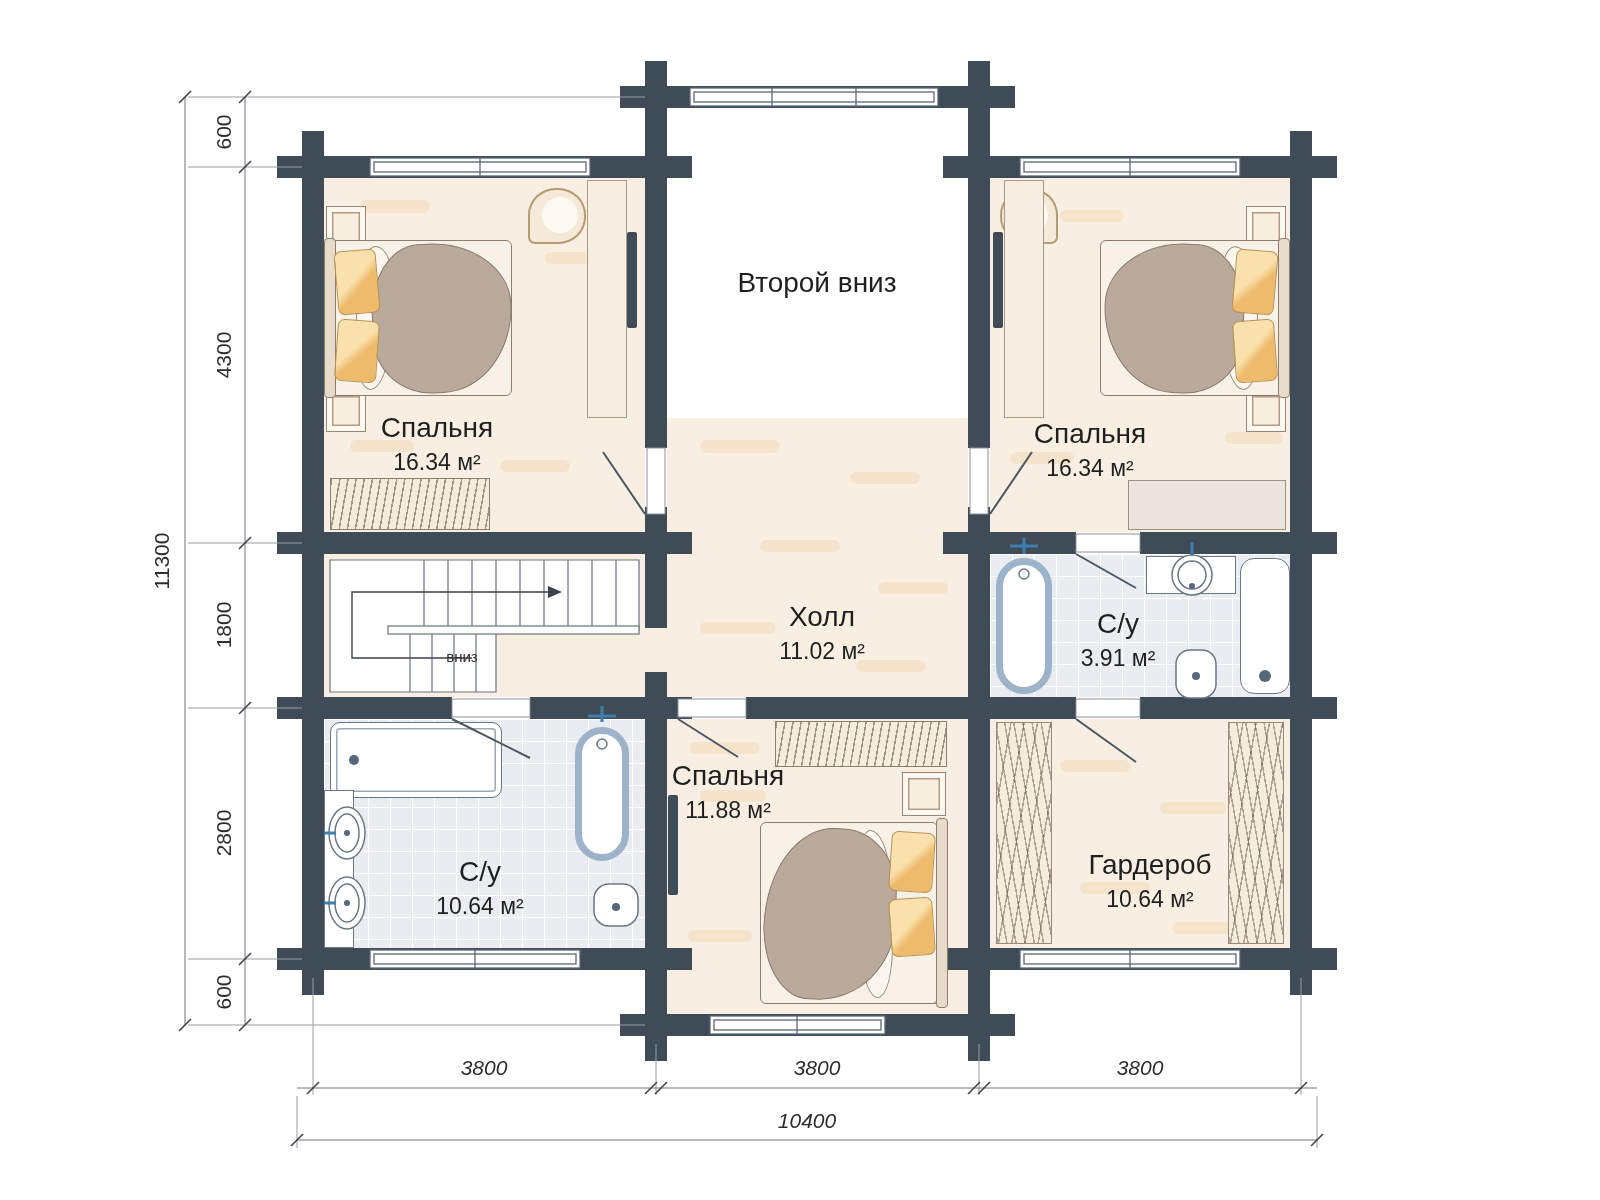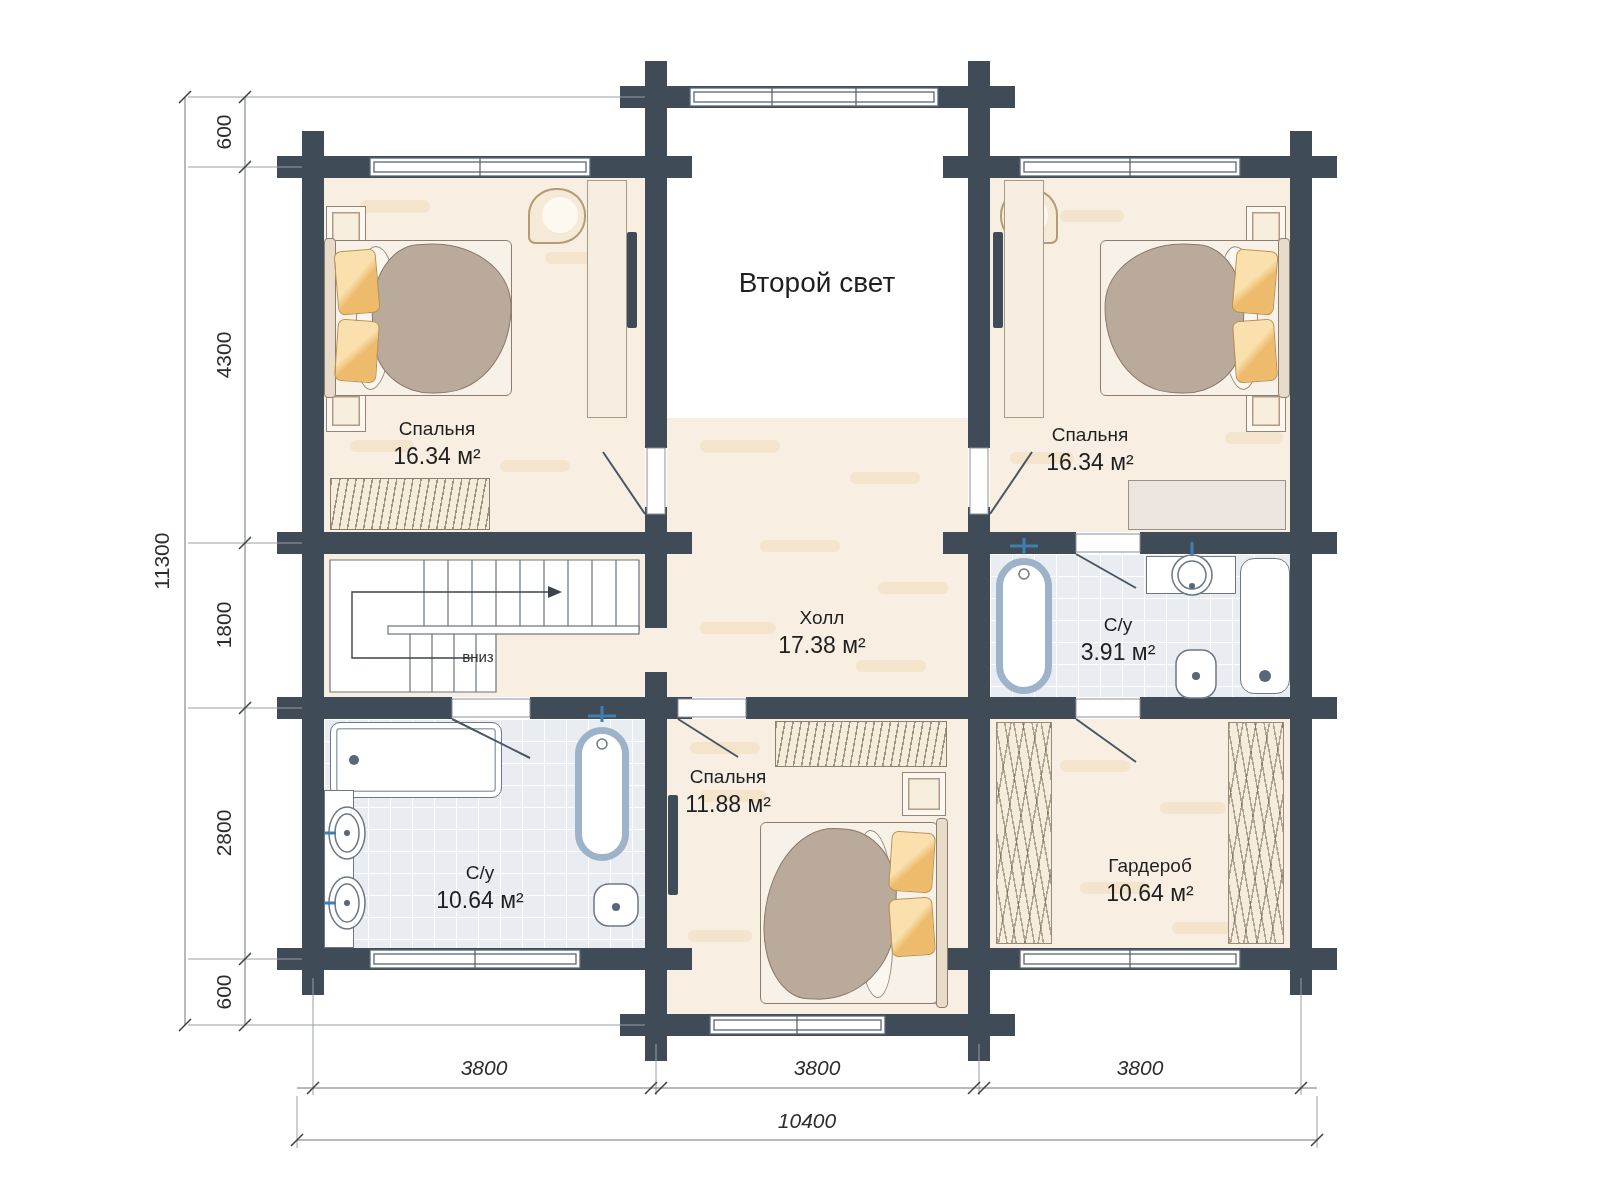"Второй свет" div.void-lbl { text: свет -> вниз }
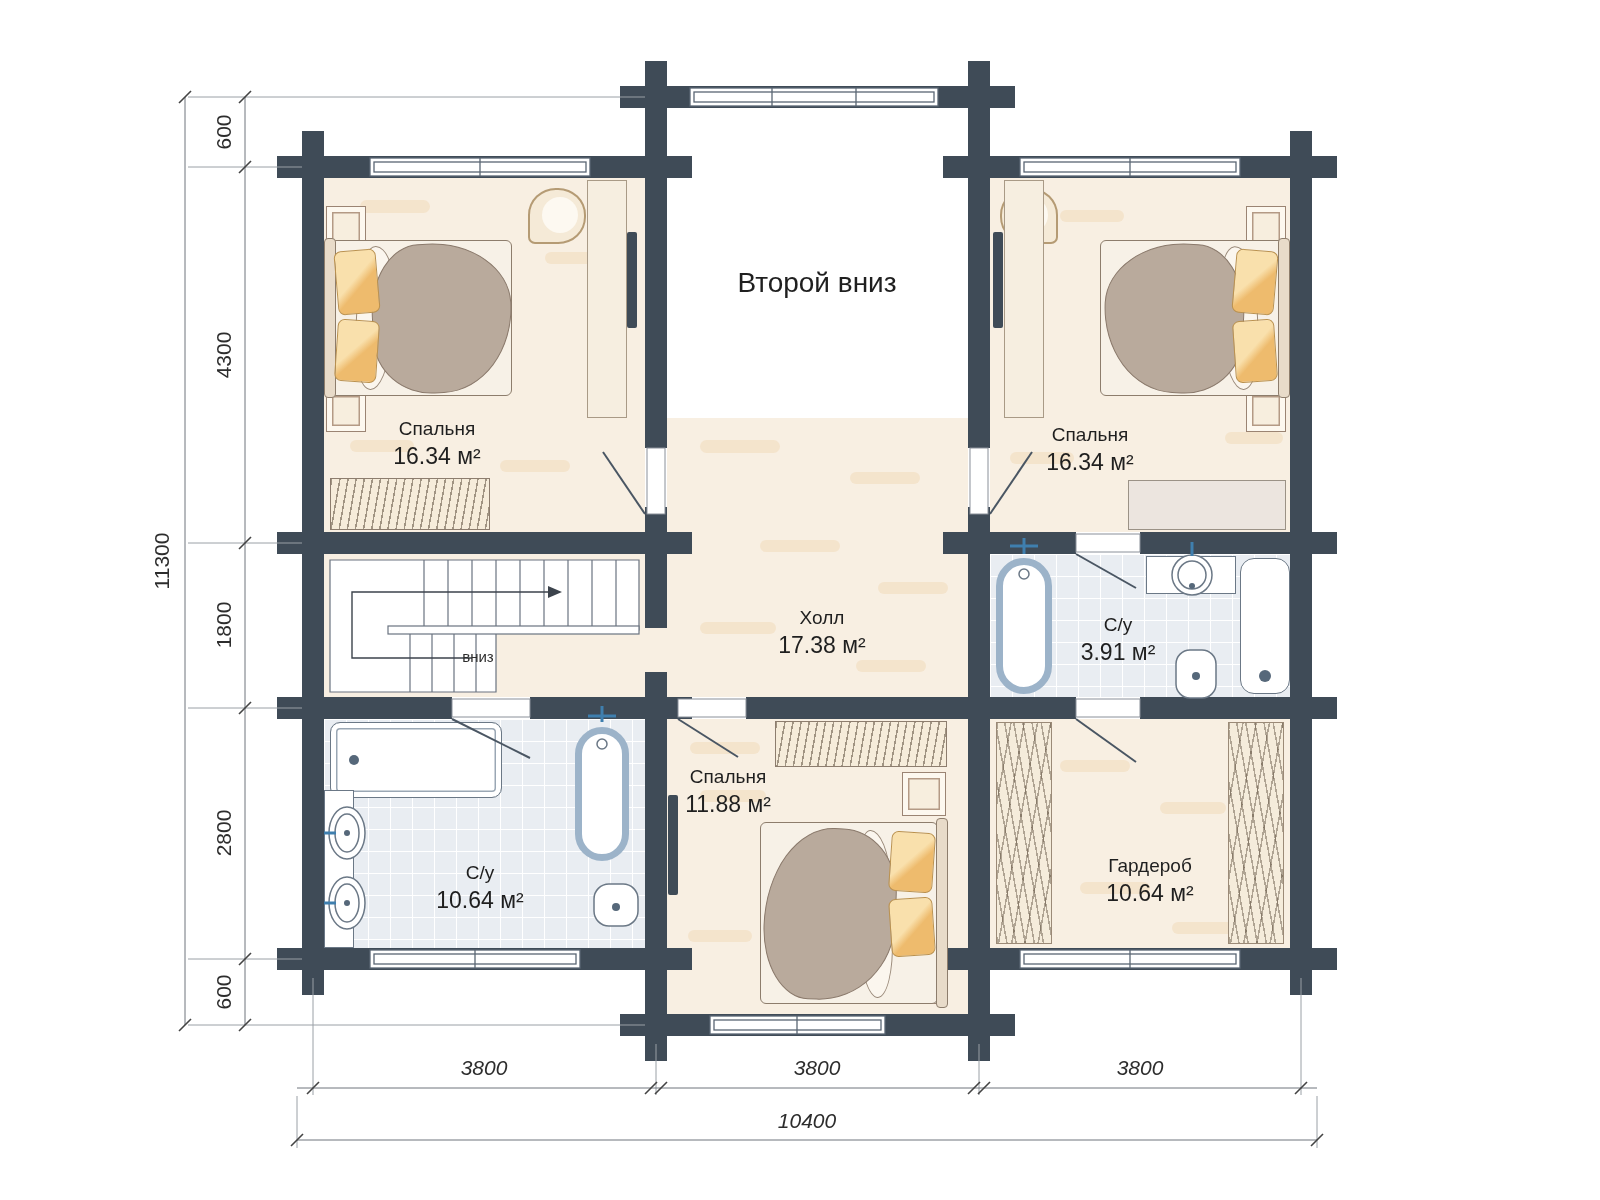"Спальня" .room-name { font-size: 19px -> 28px }
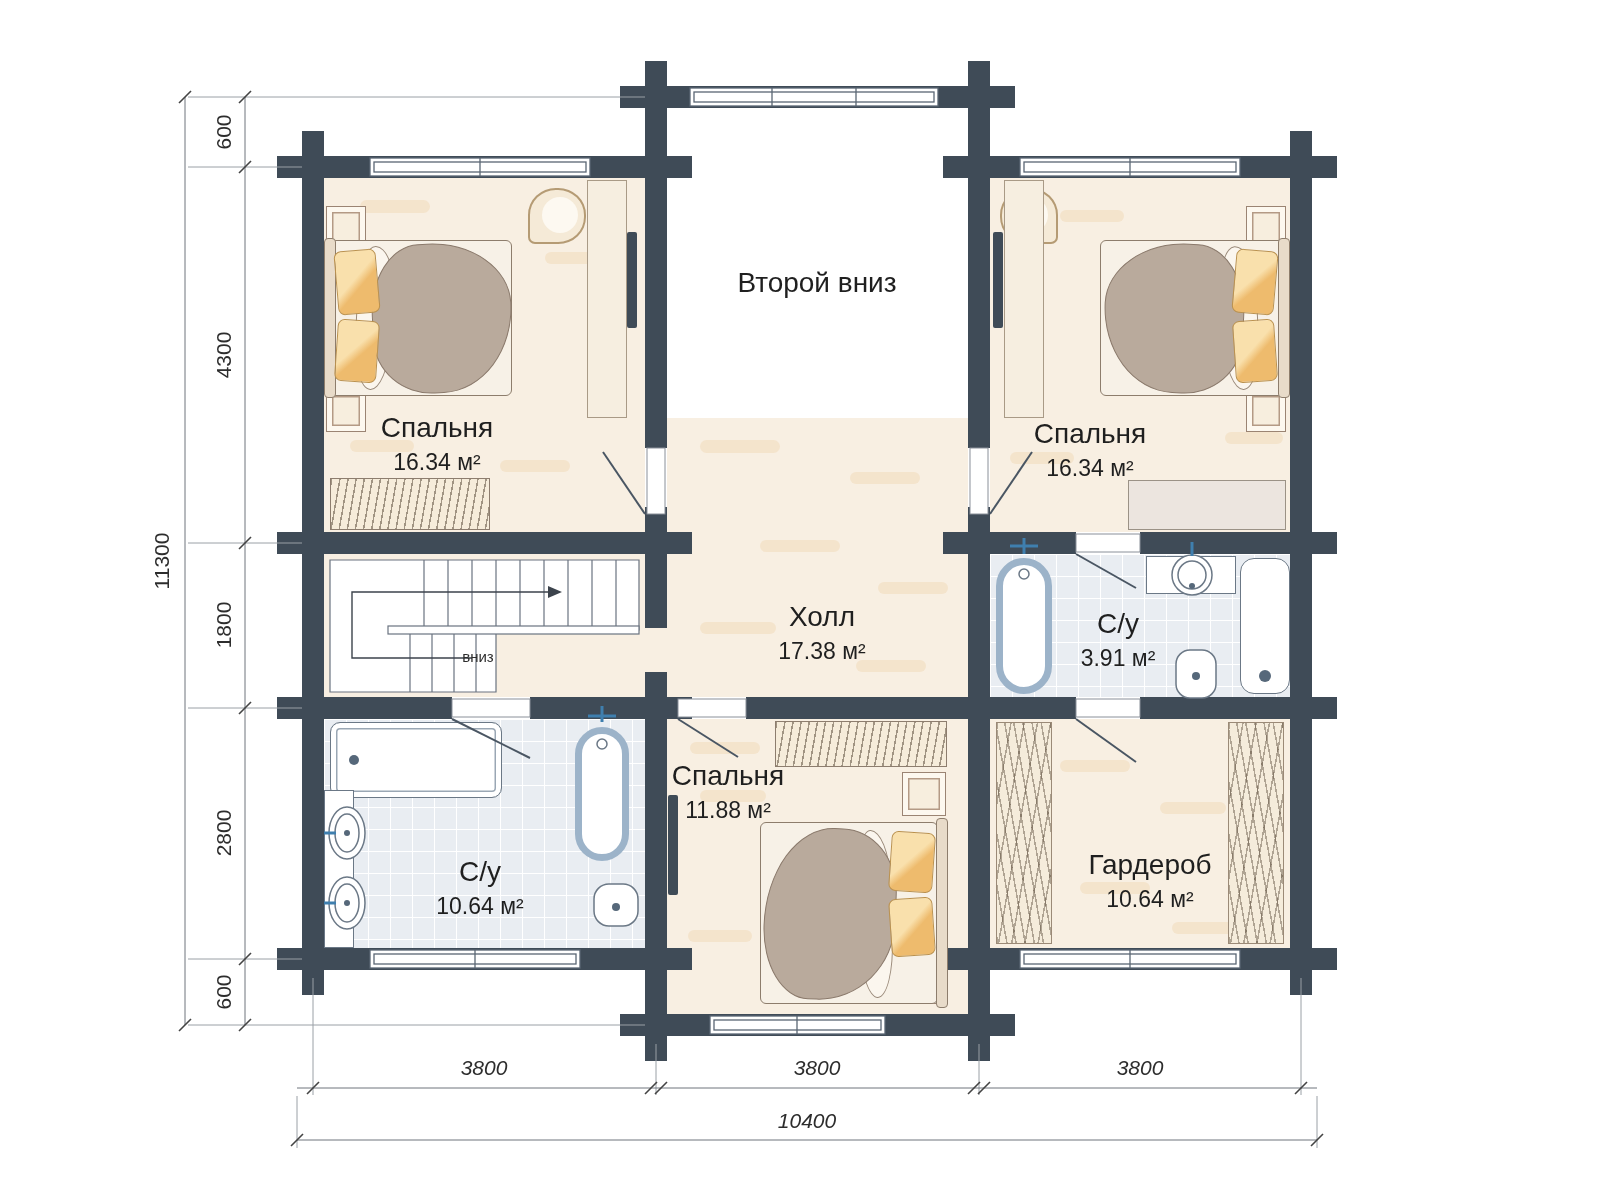"вниз" .stairs-lbl { margin-left: 16px -> none }
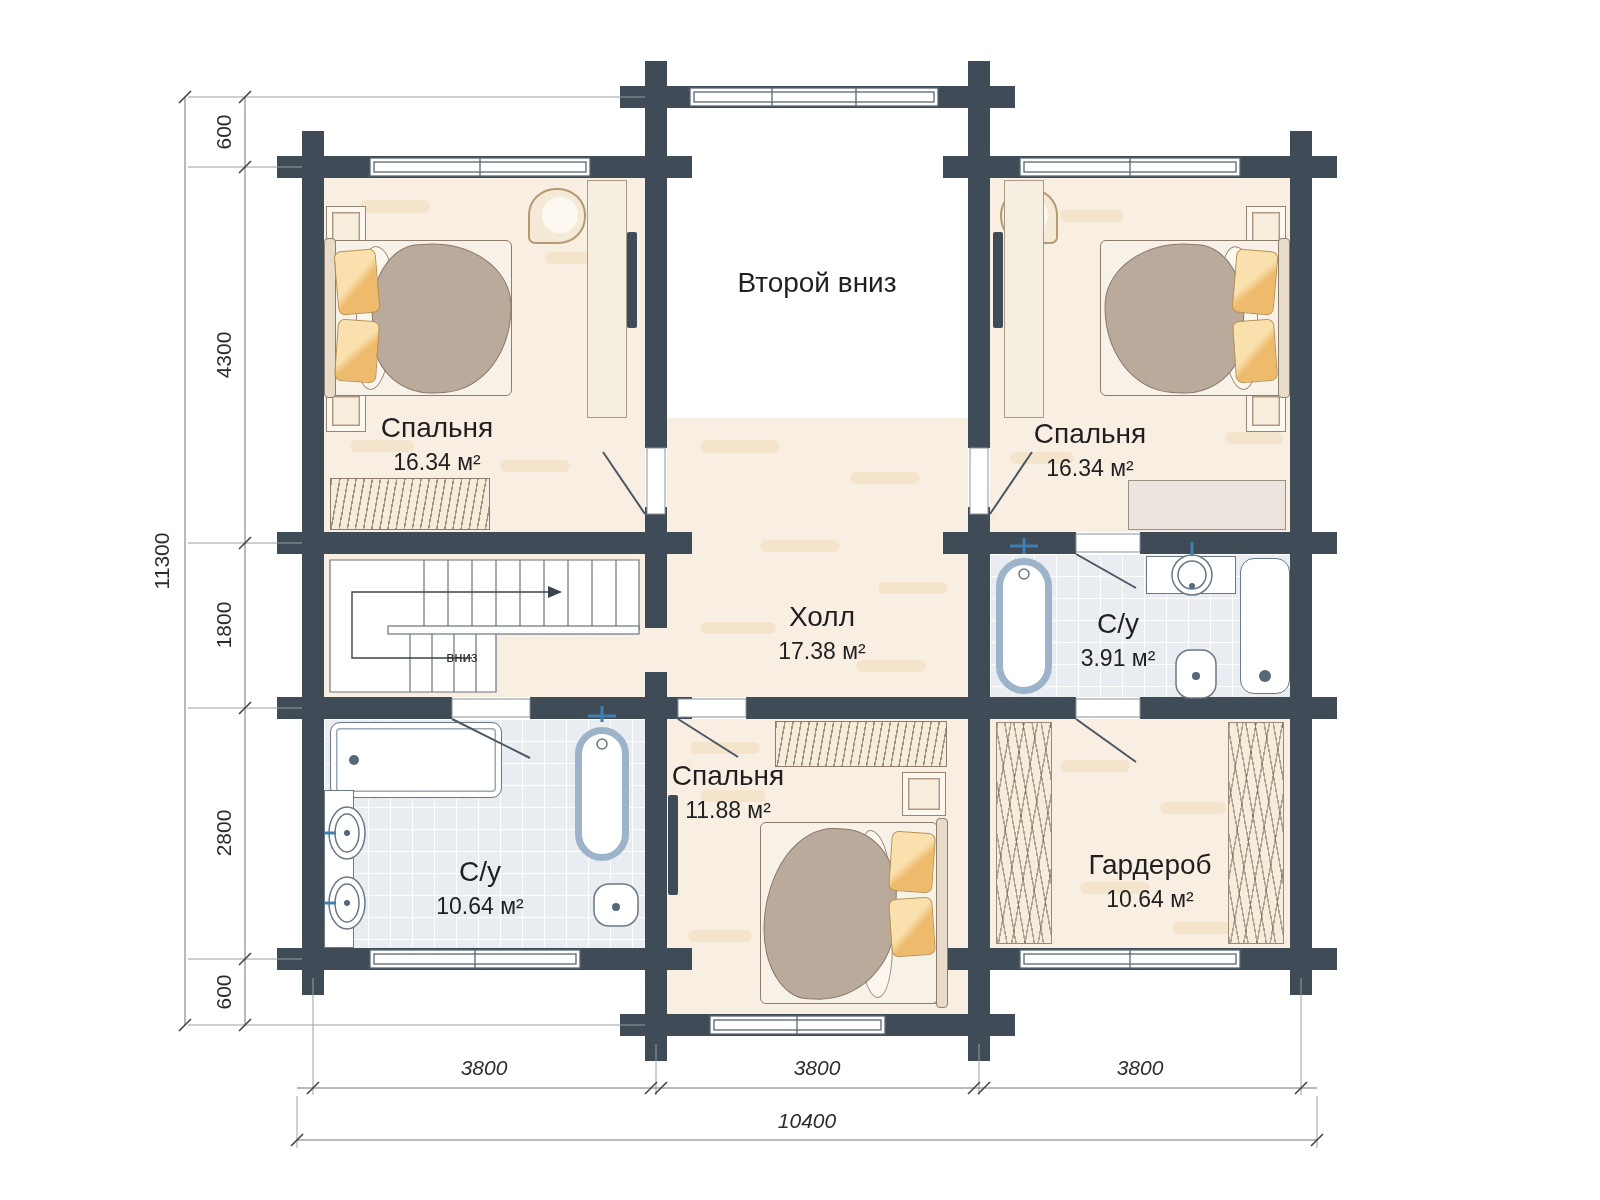"17.38 м²" div.room-area { text: 17.38 -> 11.02 }
